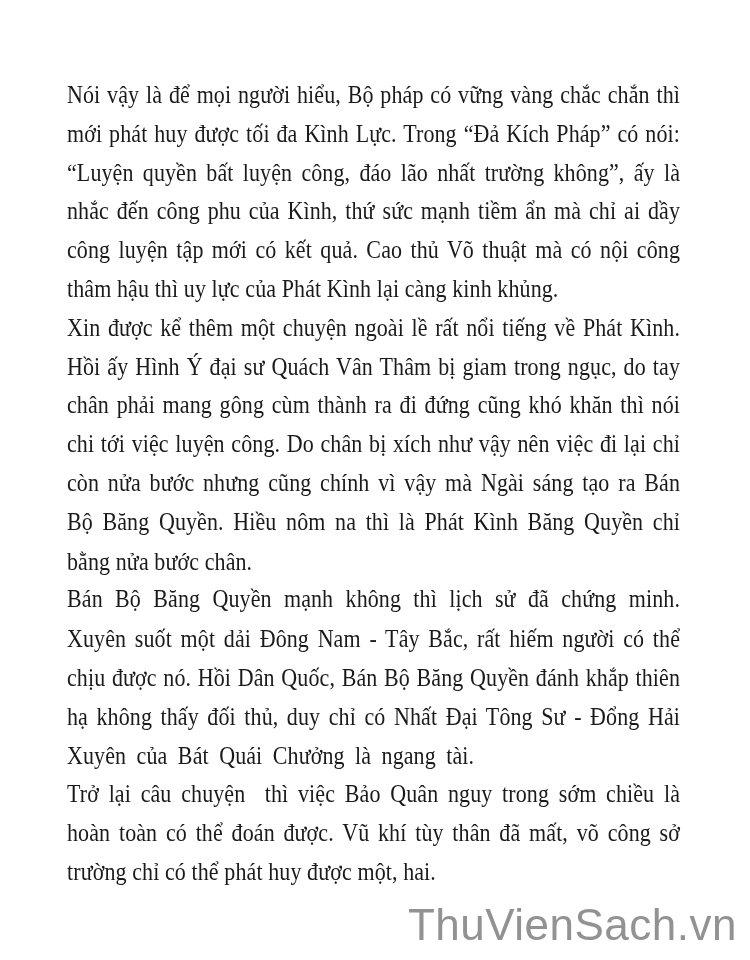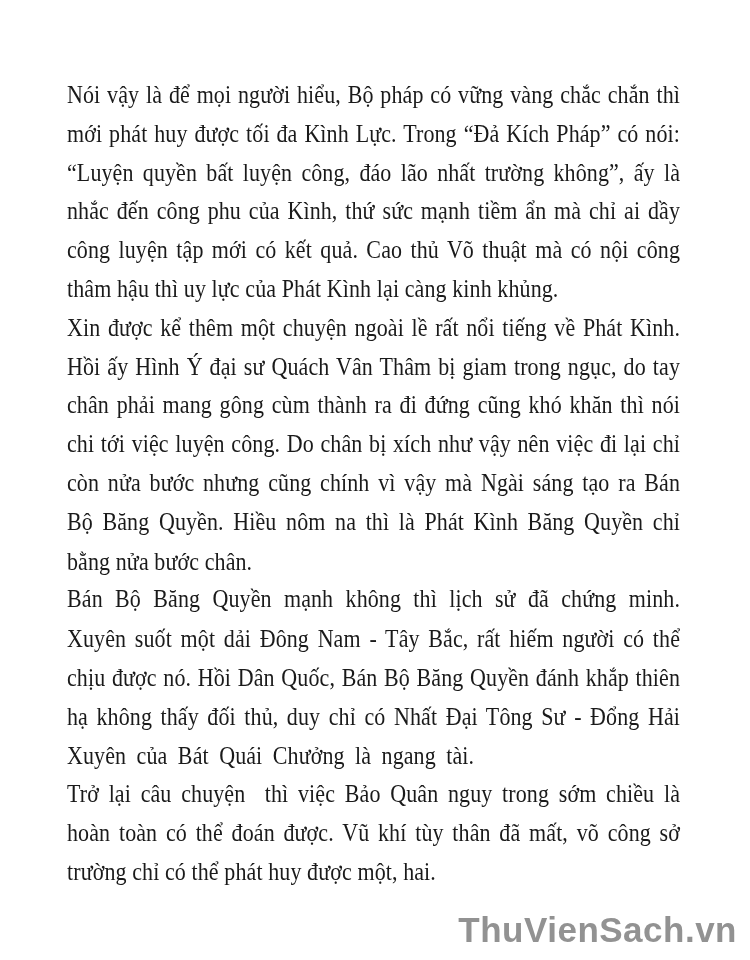"ThuVienSach.vn" .watermark { font-size: 35px -> 44px; font-weight: 700 -> 400 }
